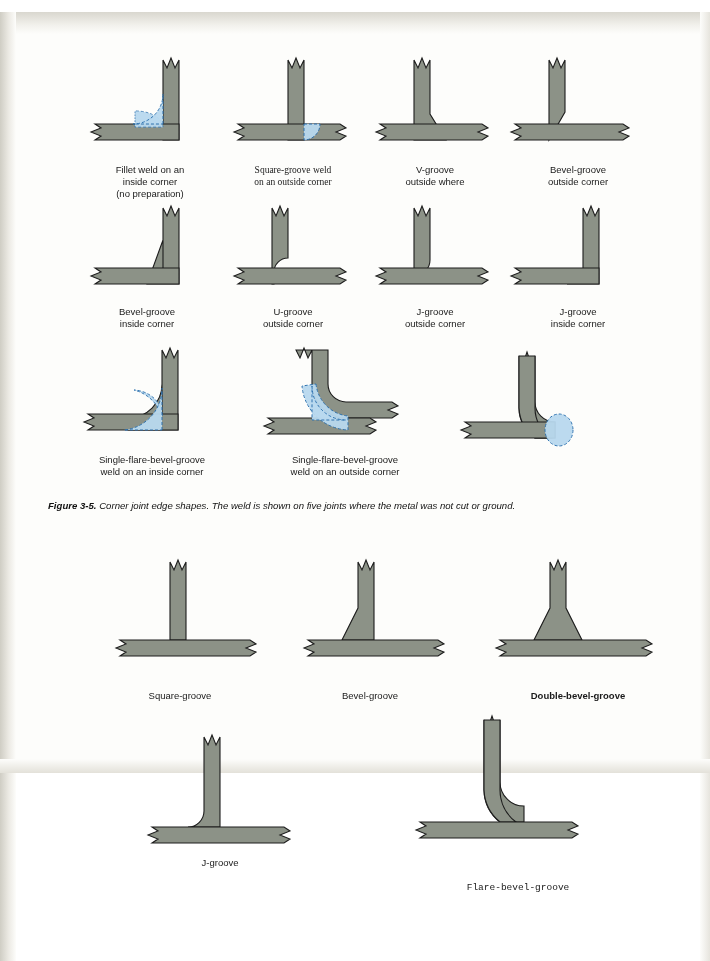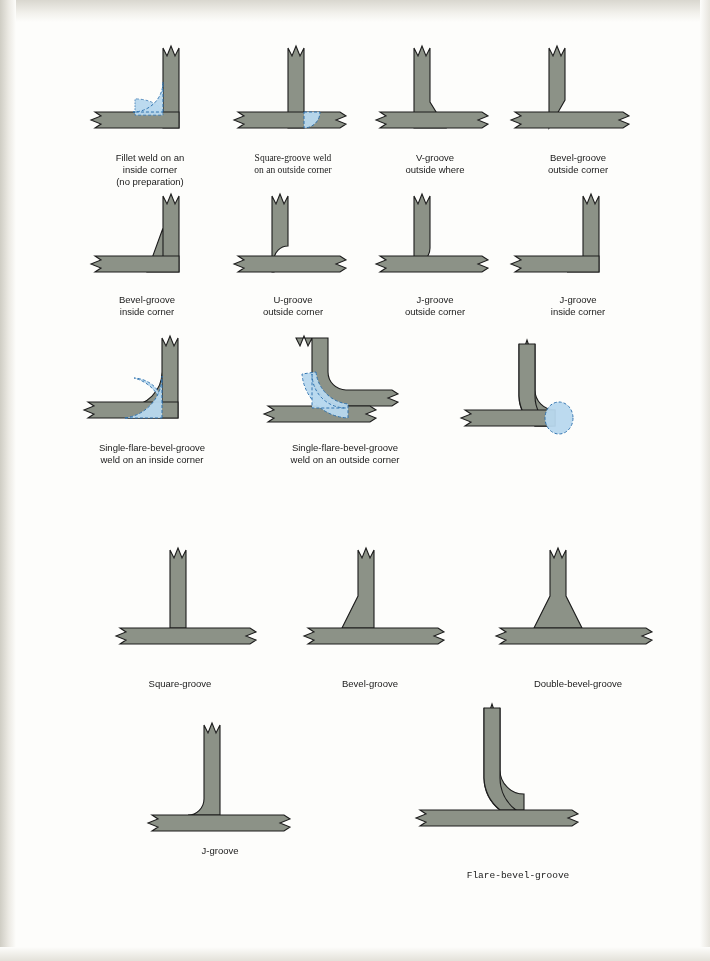"Fillet weld on an" .page { height: 961px -> 761px; top: 0 -> 12px }
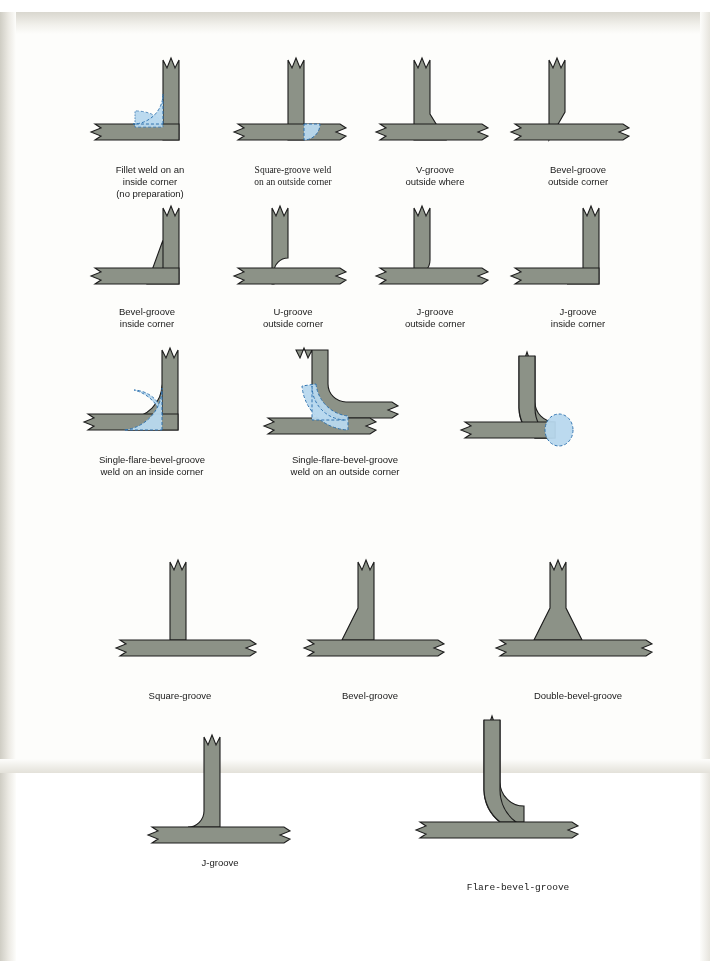"Figure 3-5. Corner joint edge" div.figure-caption { html: none -> <div> <b>Figure 3-5.</b><span> Corner joint edge shapes. The weld is shown on five joints where the metal was not cut or ground.</span> </div> }
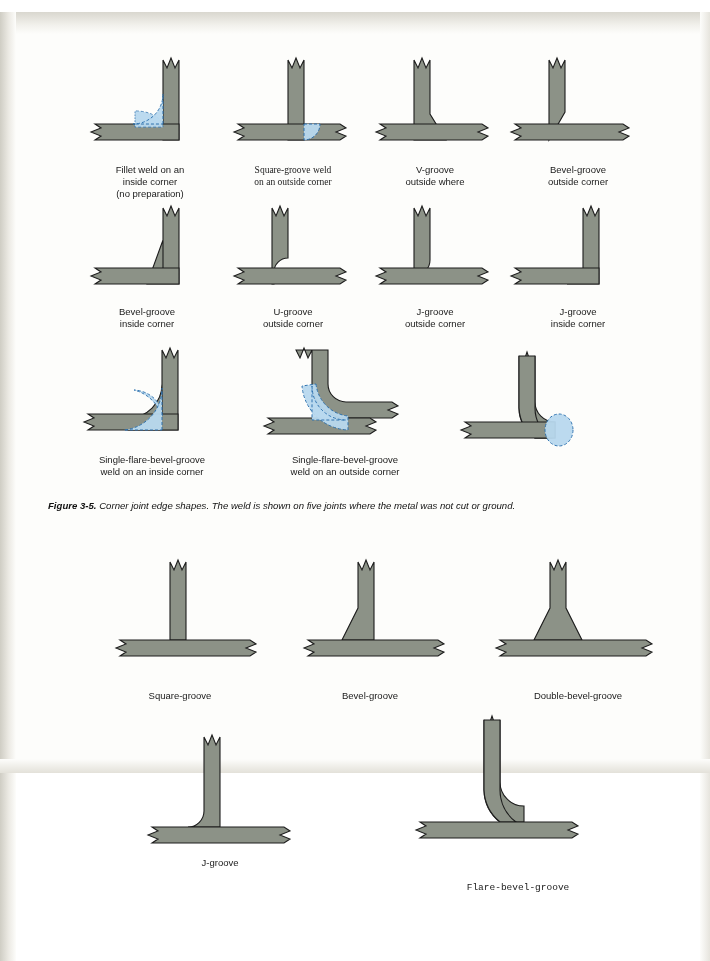"Double-bevel-groove" div.fig-caption-label { font-weight: none -> bold }
